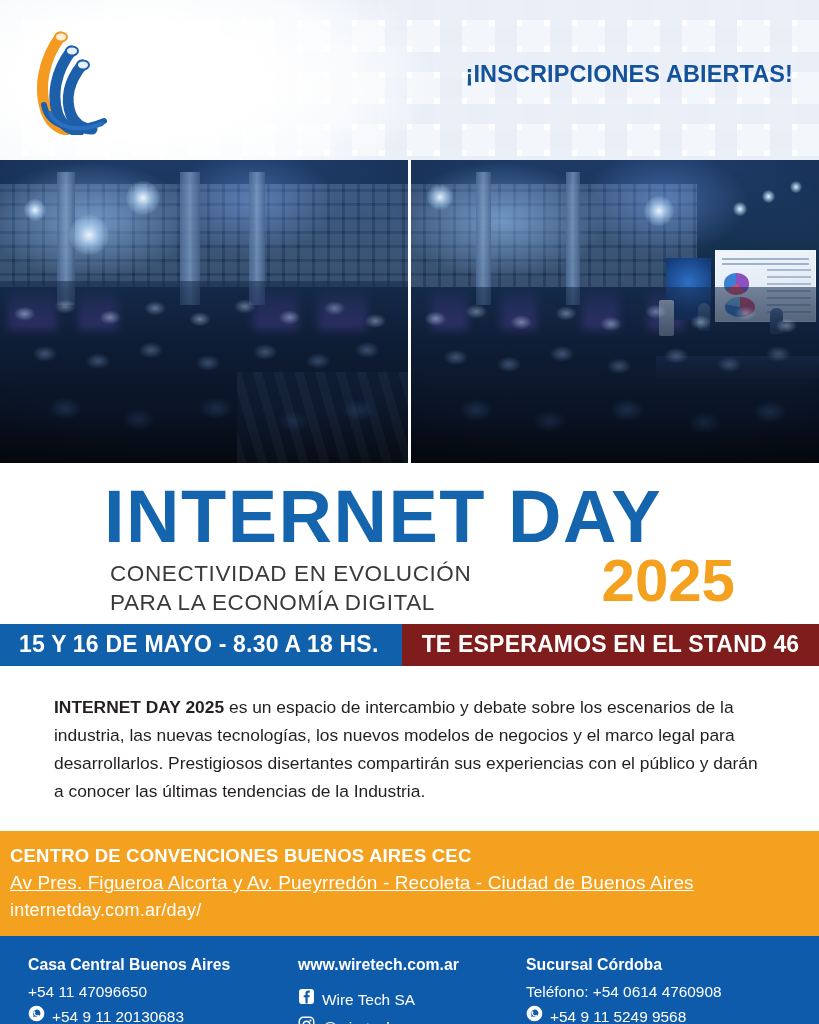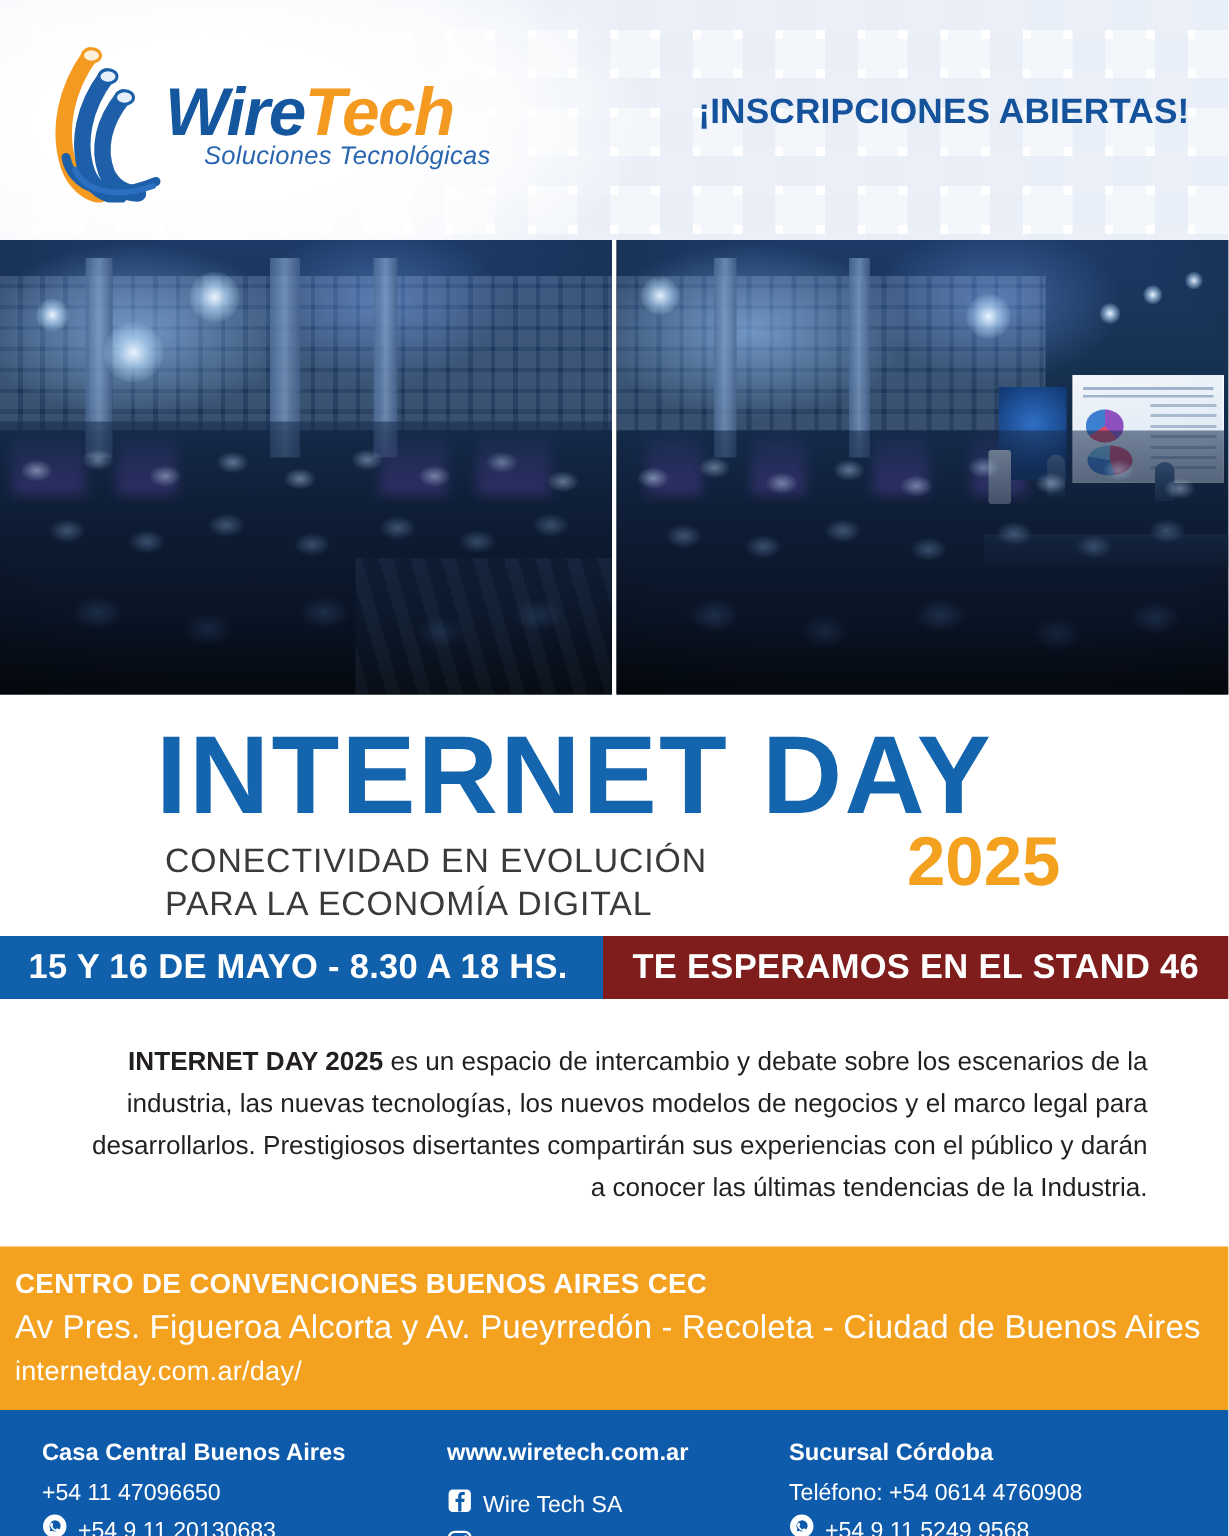"WireTech" div.logo-text { html: <div> <div> <span>Wire</span><span>Tech</span> </div> <div>Soluciones Tecnológicas</div> </div> -> none }
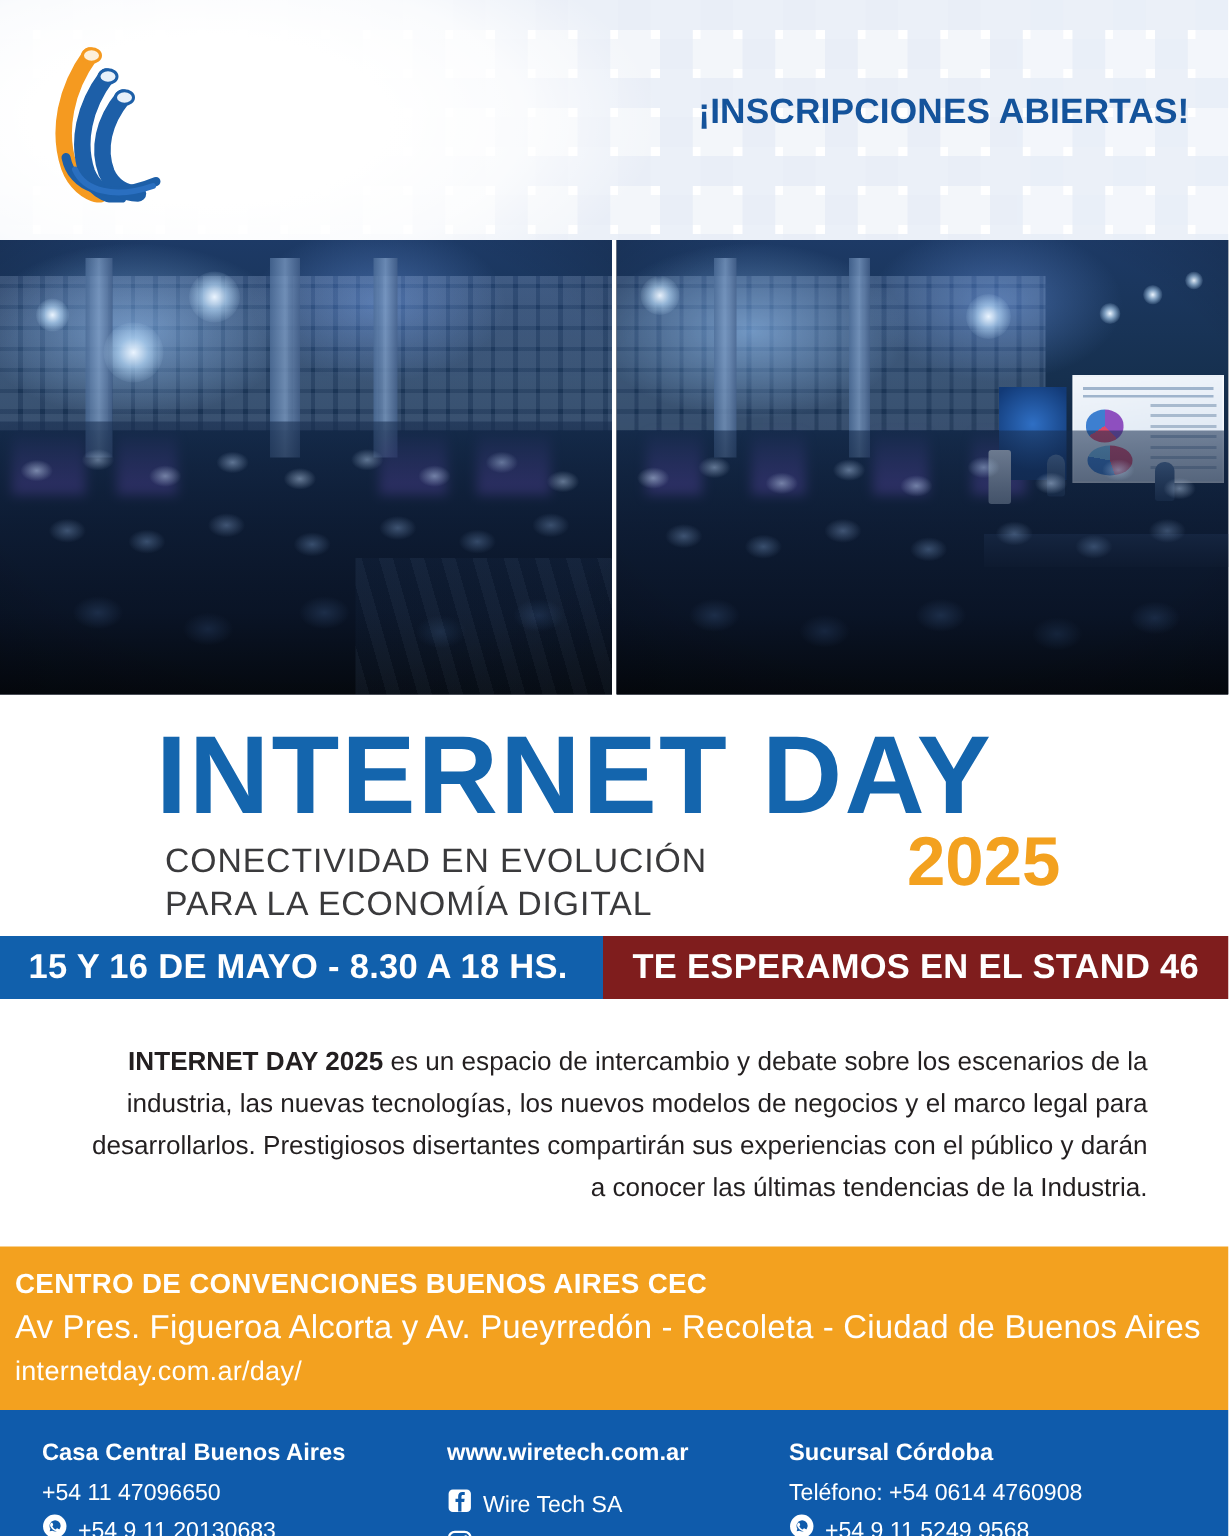"2025" .year { font-size: 46px -> 60px; padding-right: 112px -> 84px }
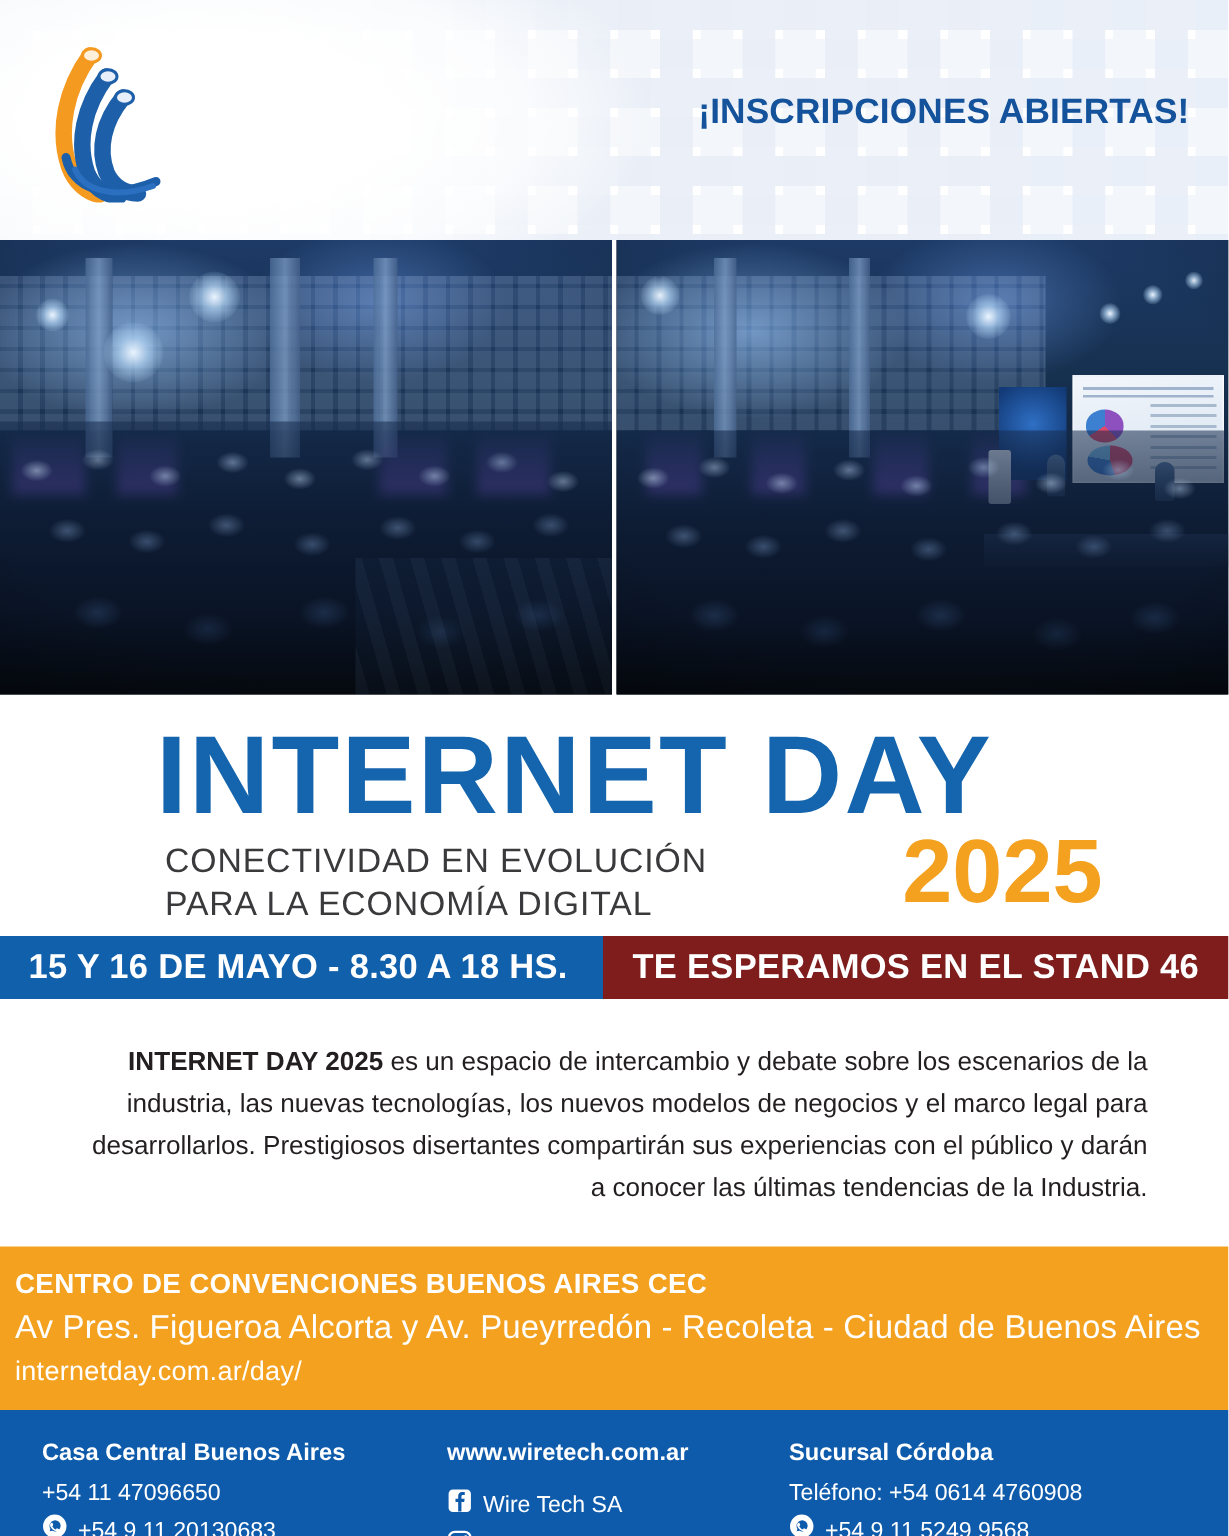"INTERNET DAY 2025 es un" .description { text-align: right -> left }
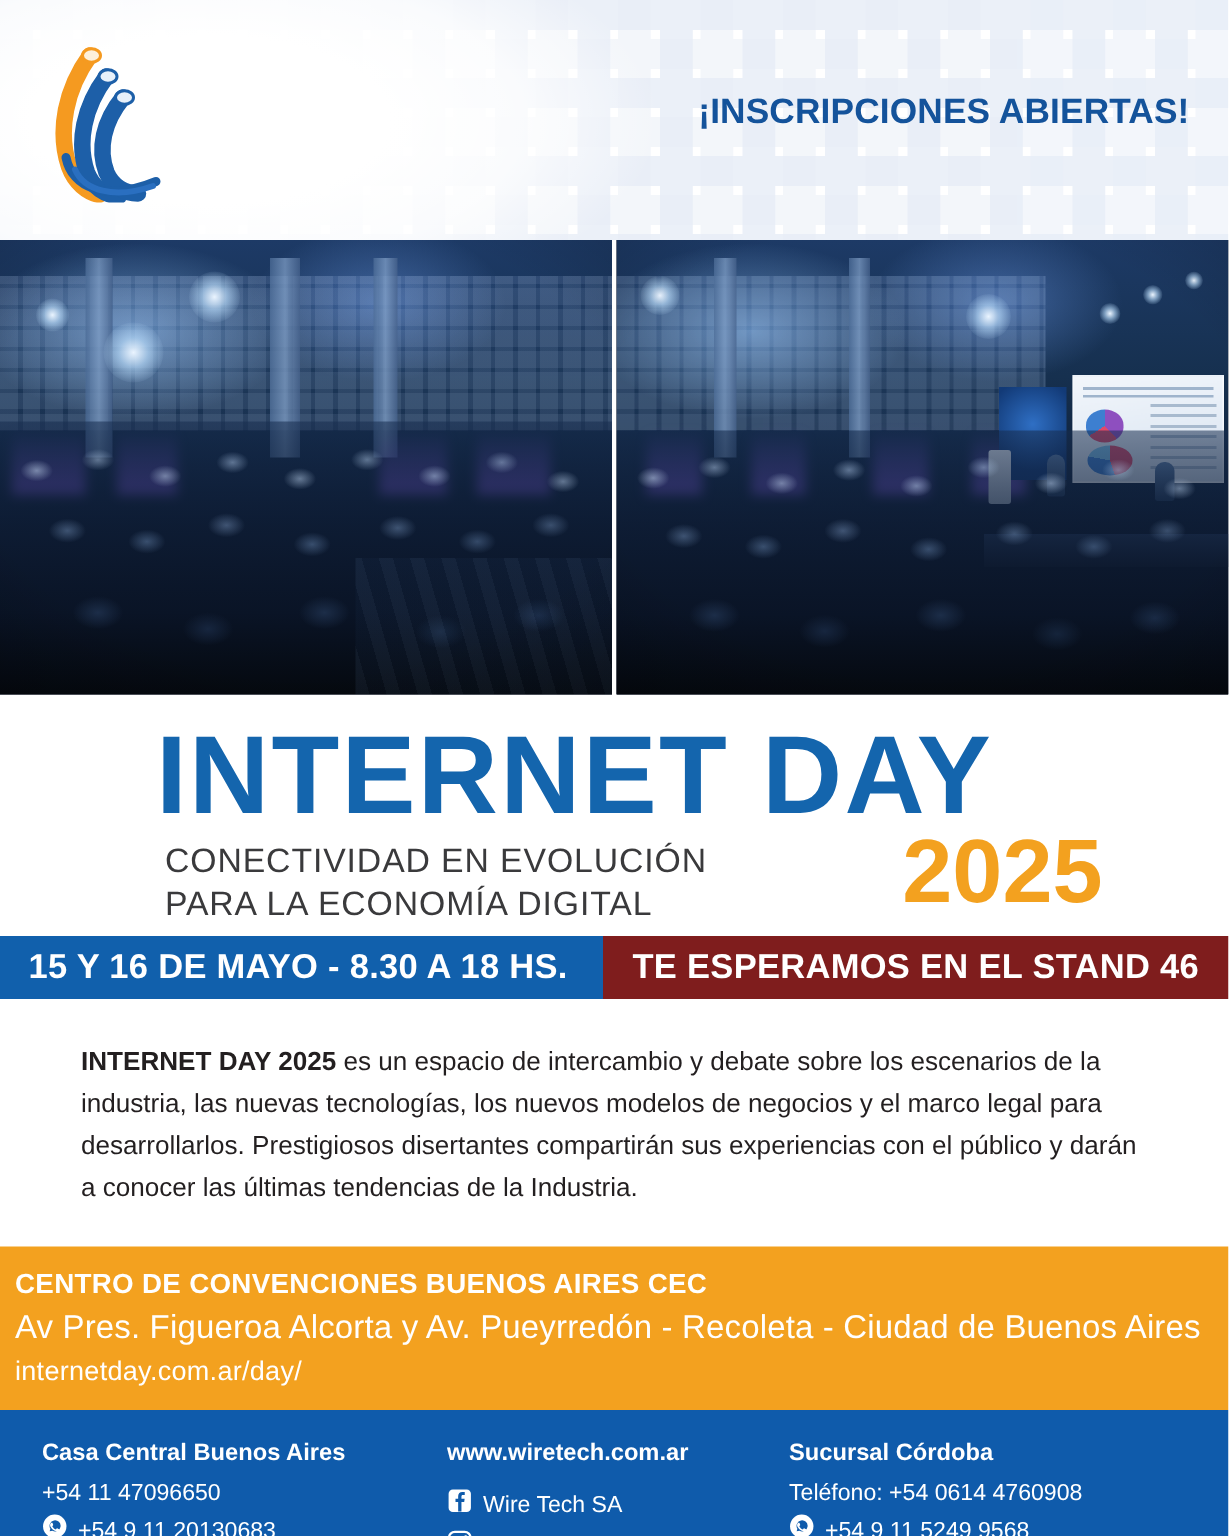"Av Pres. Figueroa Alcorta y" .venue-addr { font-size: 22px -> 19px; text-decoration: none -> underline }
